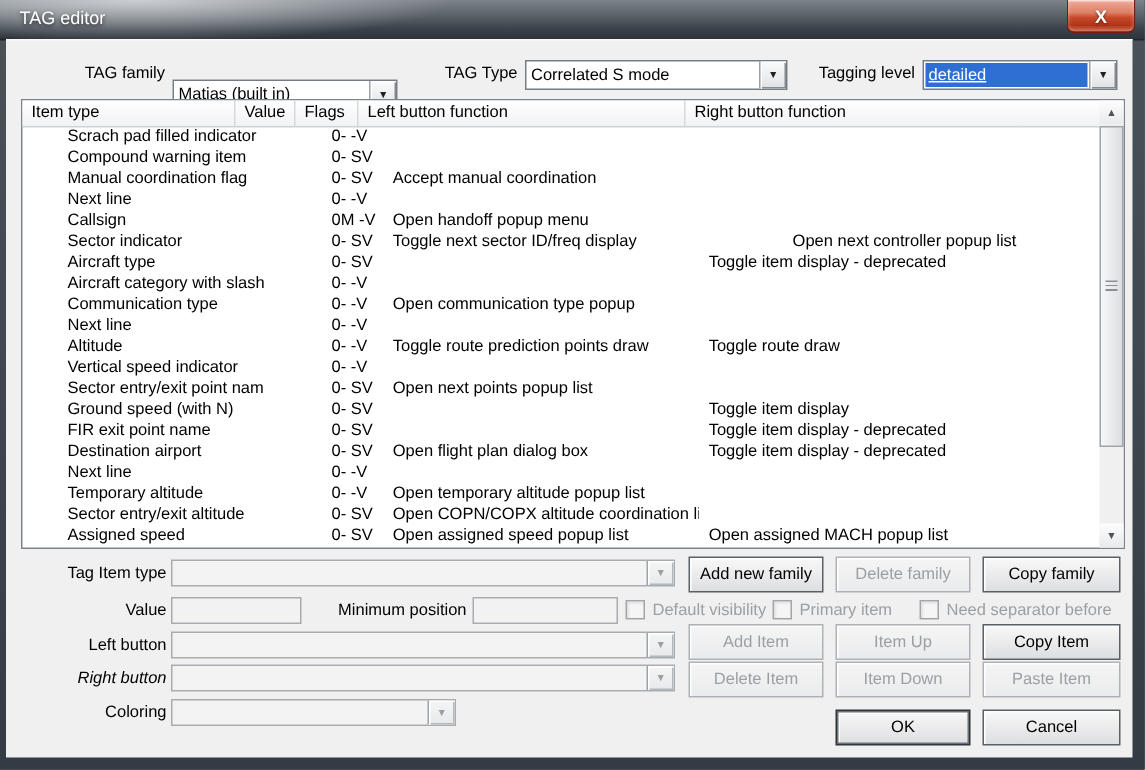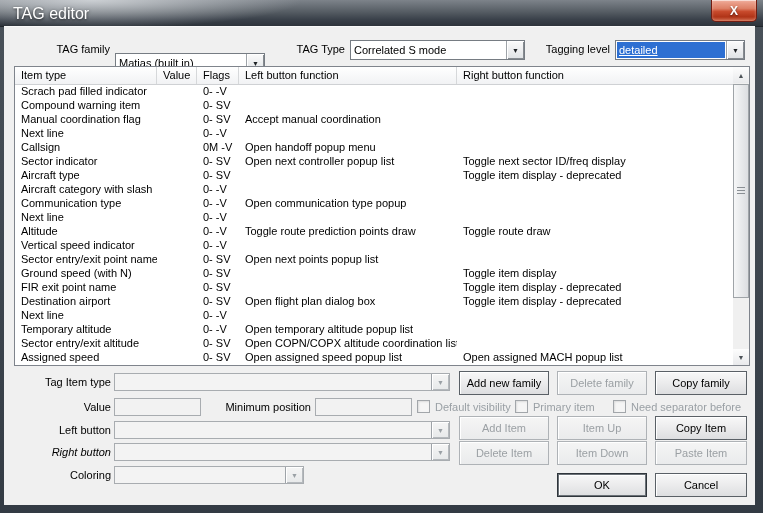"TAG editor" .title { font-size: 16px -> 12px }
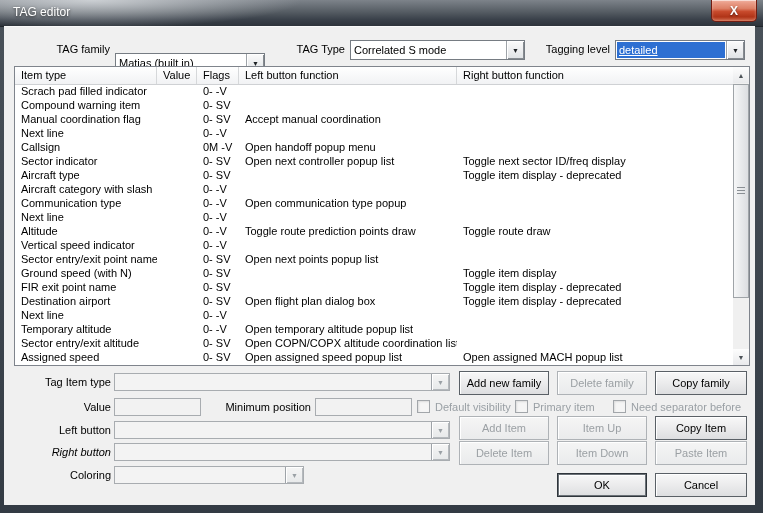"Scrach pad filled indicator" .lrow { padding-left: none -> 24px }
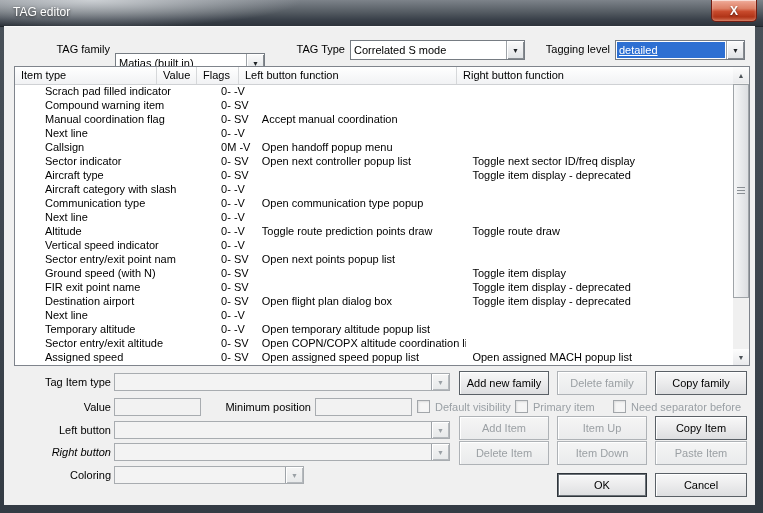"Open next controller popup list" span.lcell { order: before "Toggle next sector ID/freq display" -> after "Toggle next sector ID/freq display" }
